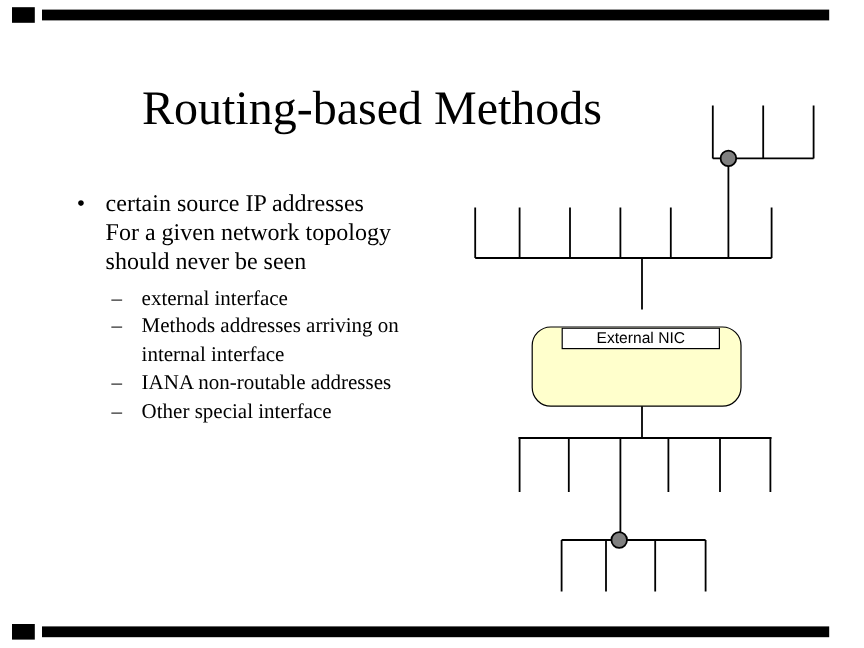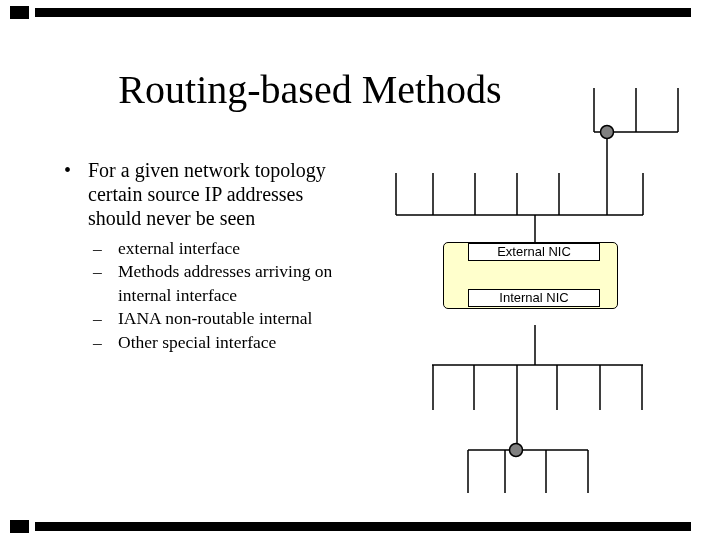"For a given network topology" div { order: before "certain source IP addresses" -> after "certain source IP addresses" }
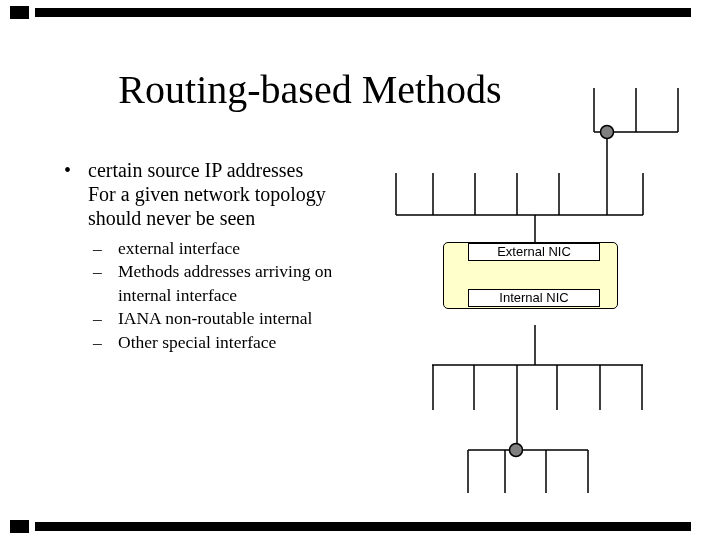"External NIC" .nic-panel { border-radius: 5px -> 16px; top: 242px -> 272px }
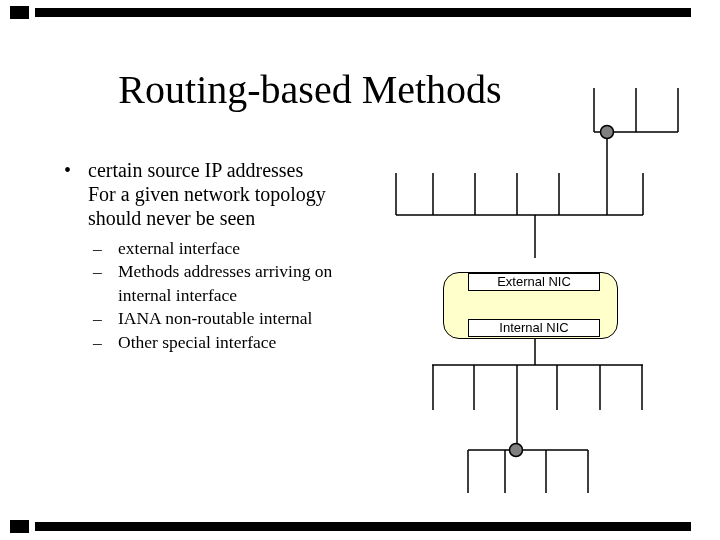"IANA non-routable internal" div { text: internal -> addresses }
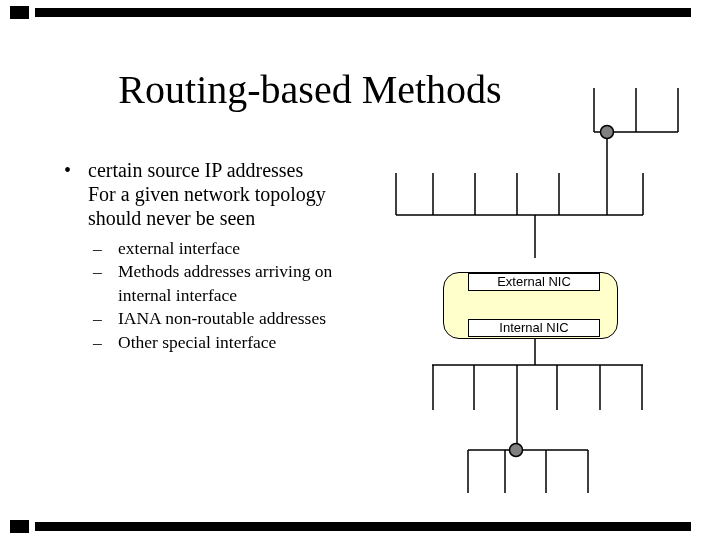"Internal NIC" div.nic-box { html: <div> <span>Internal NIC</span> </div> -> none }
